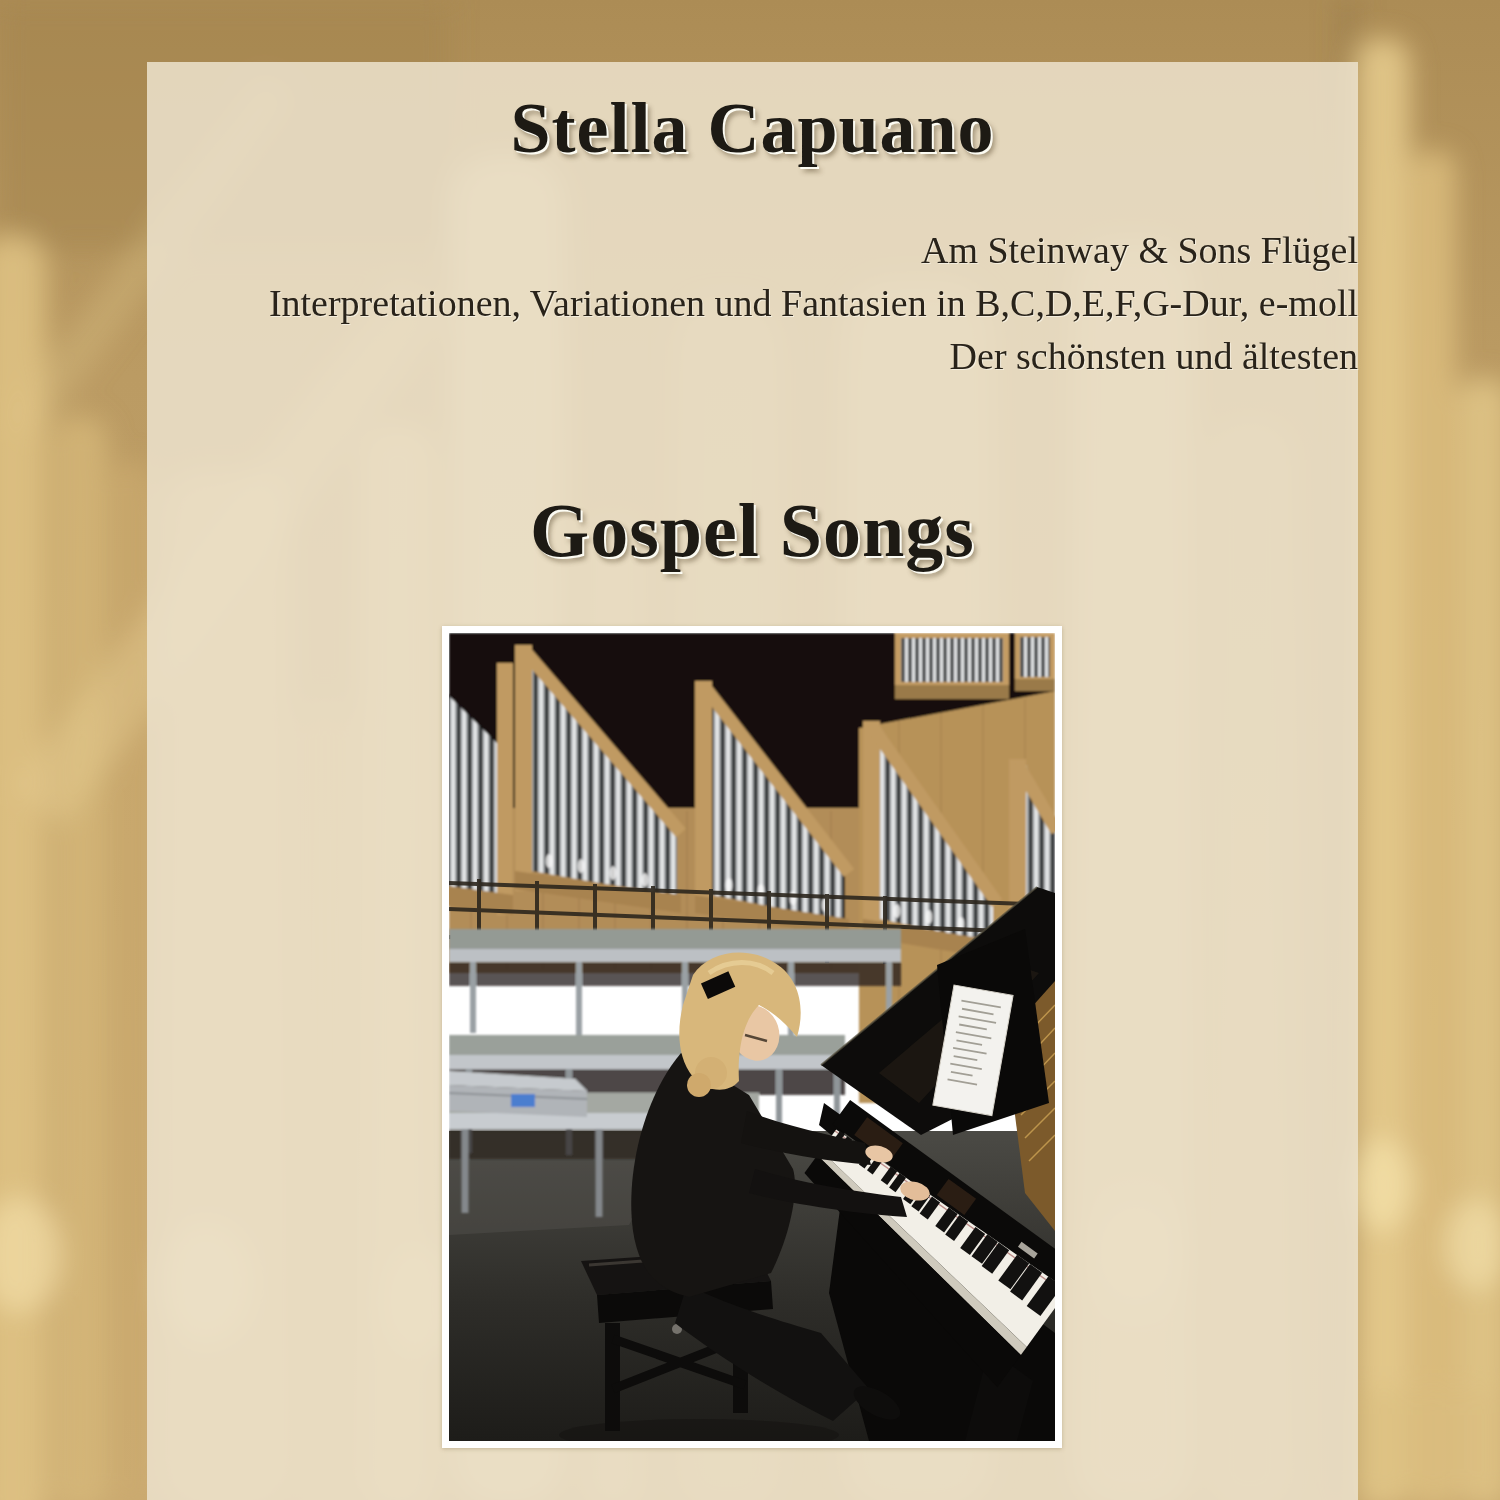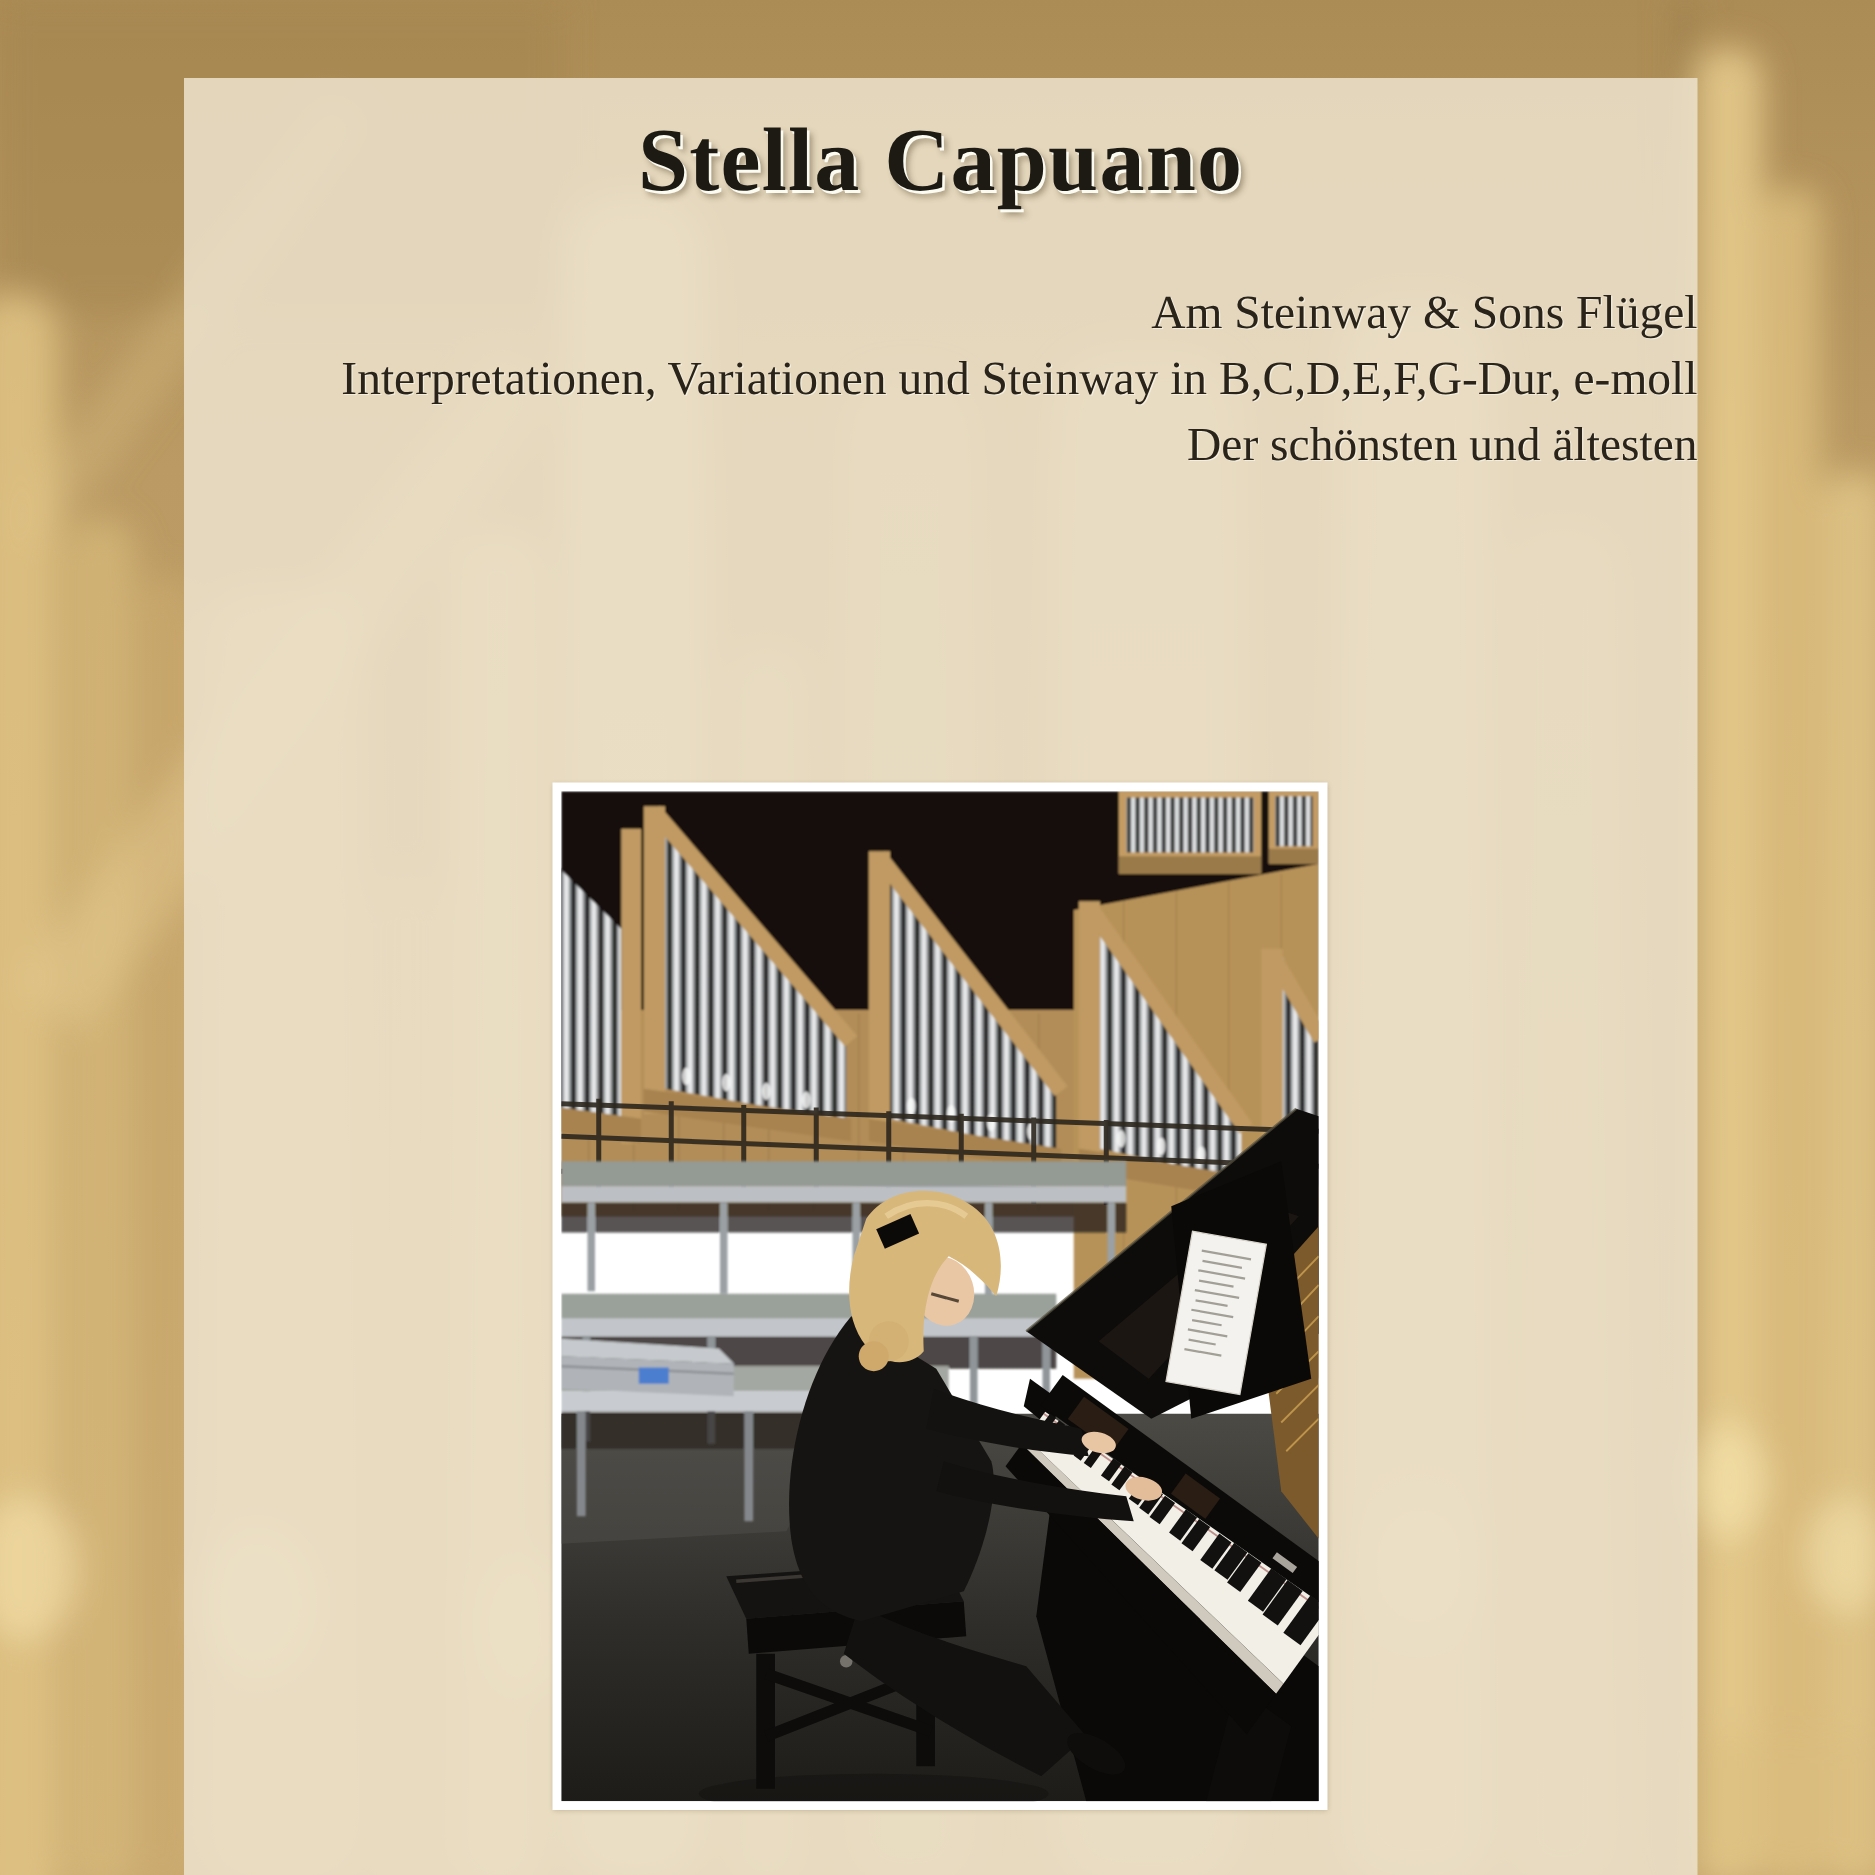"Interpretationen, Variationen und" div { text: Steinway -> Fantasien }
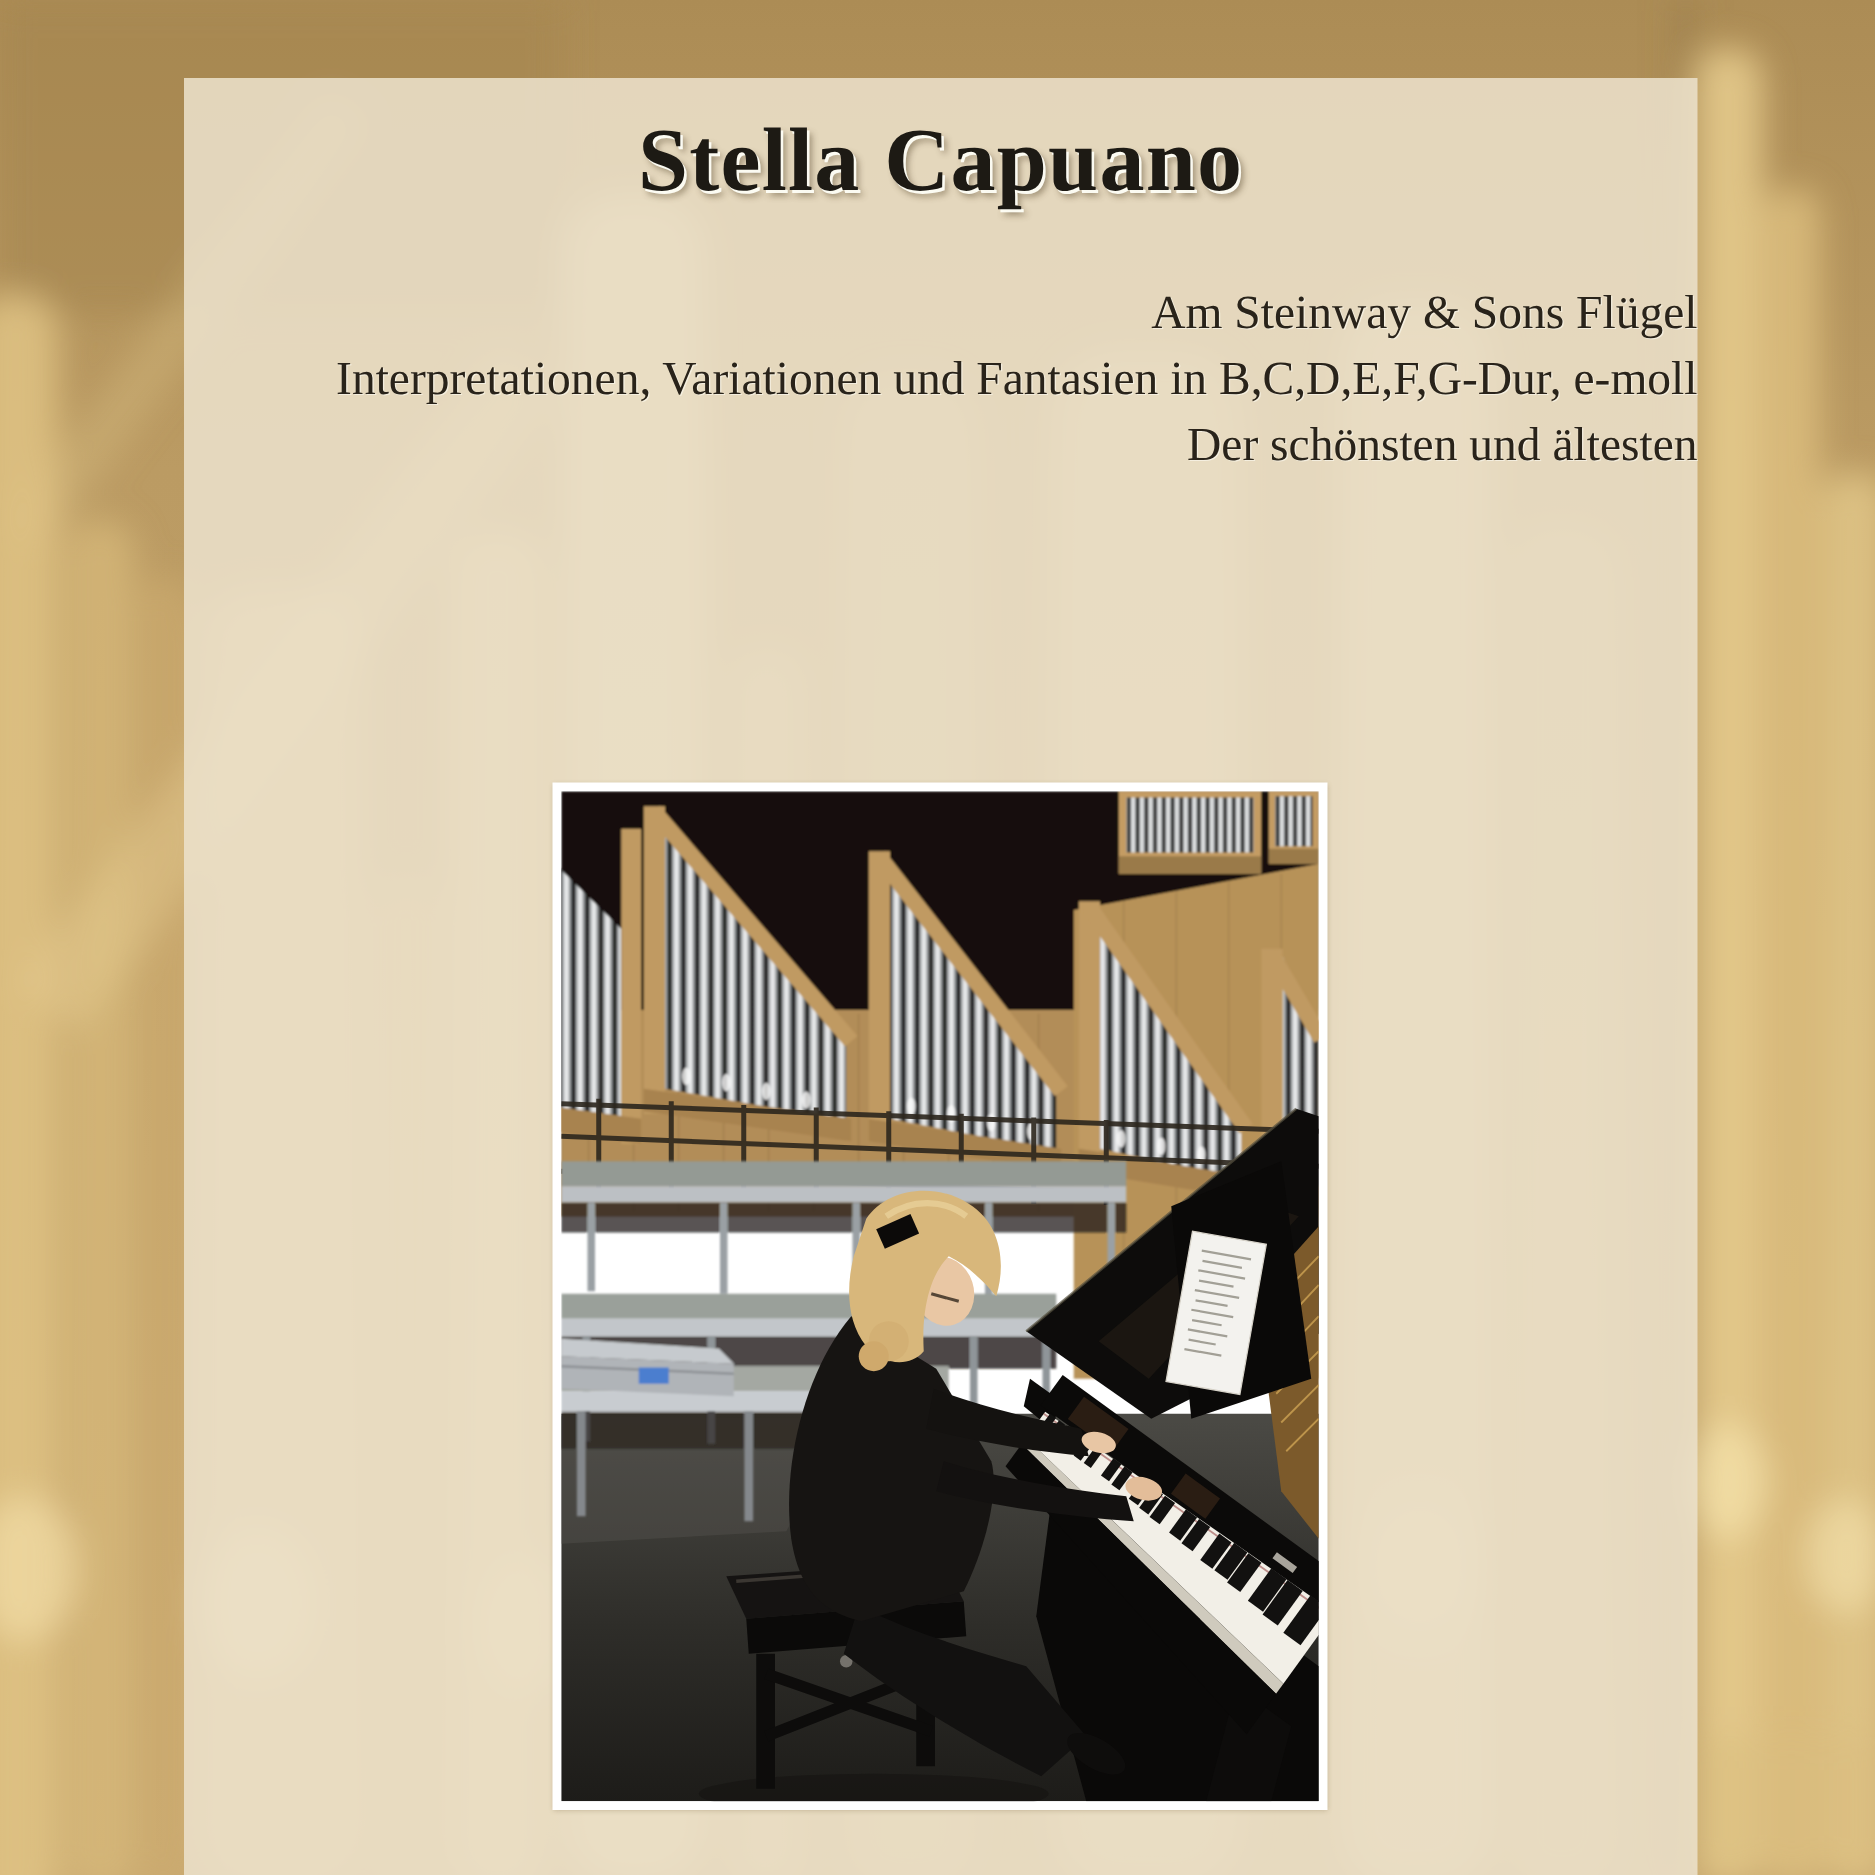"Gospel Songs" div.album-title { html: none -> <div>Gospel Songs</div> }
